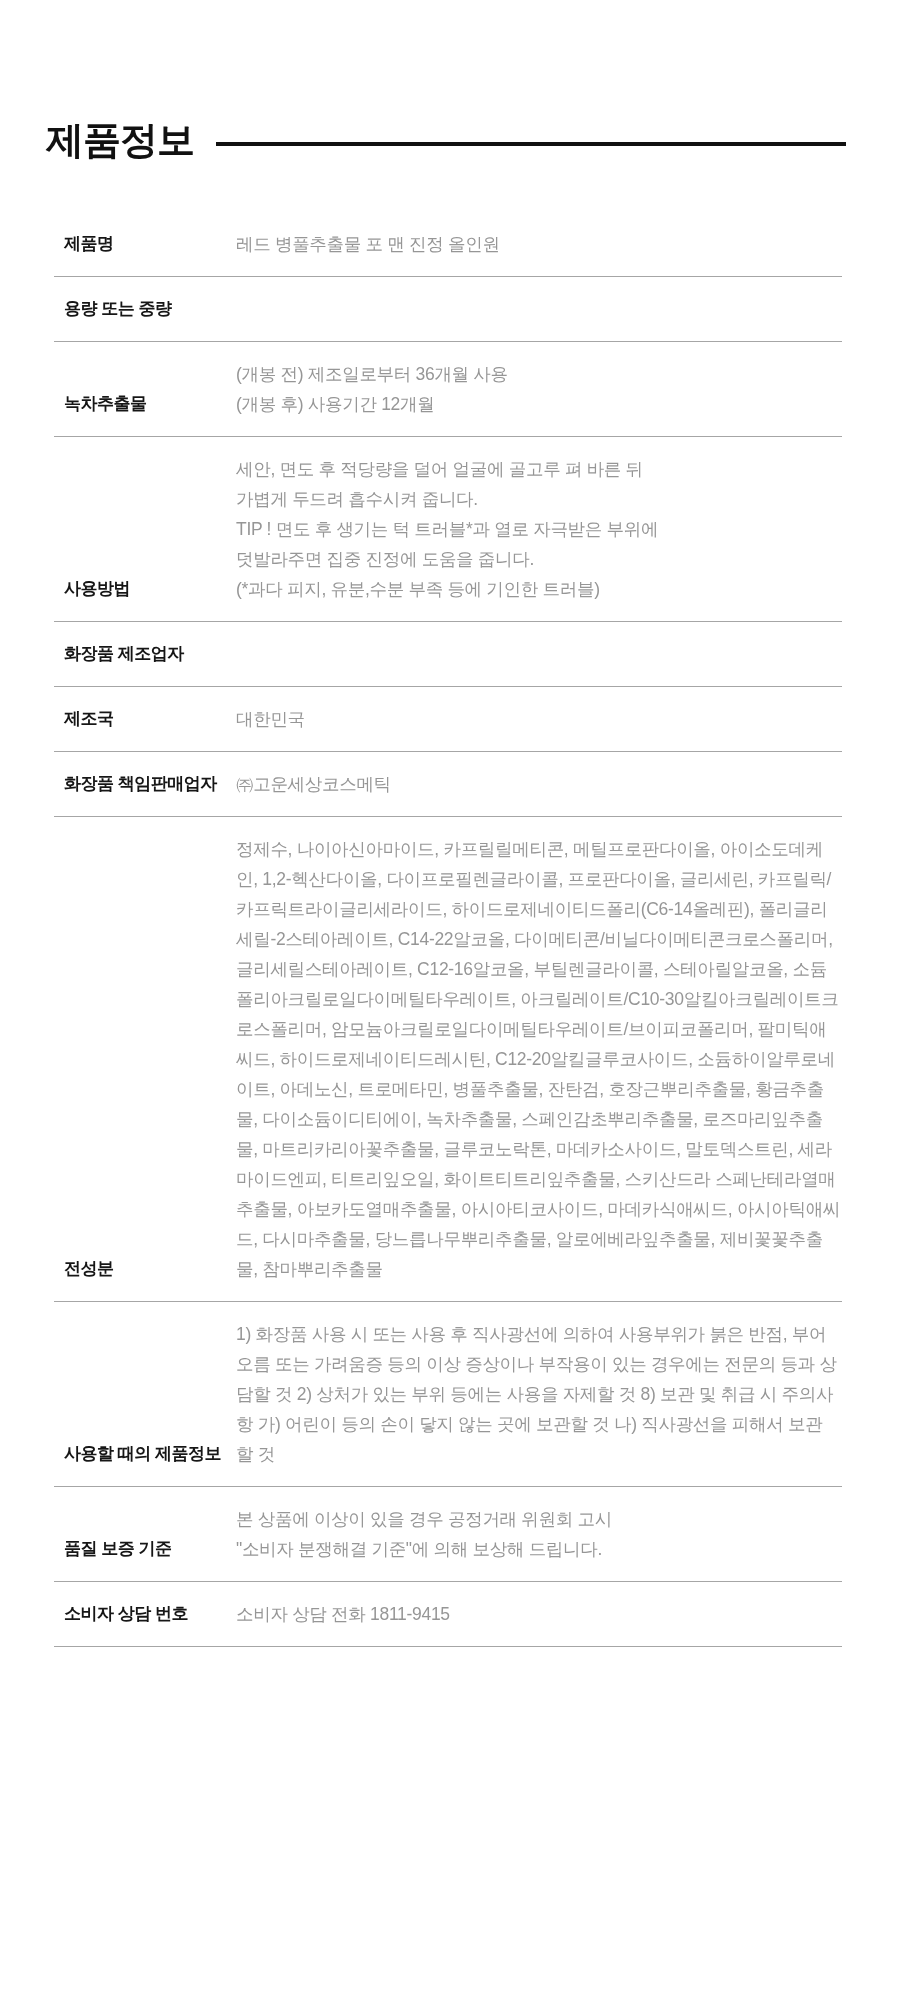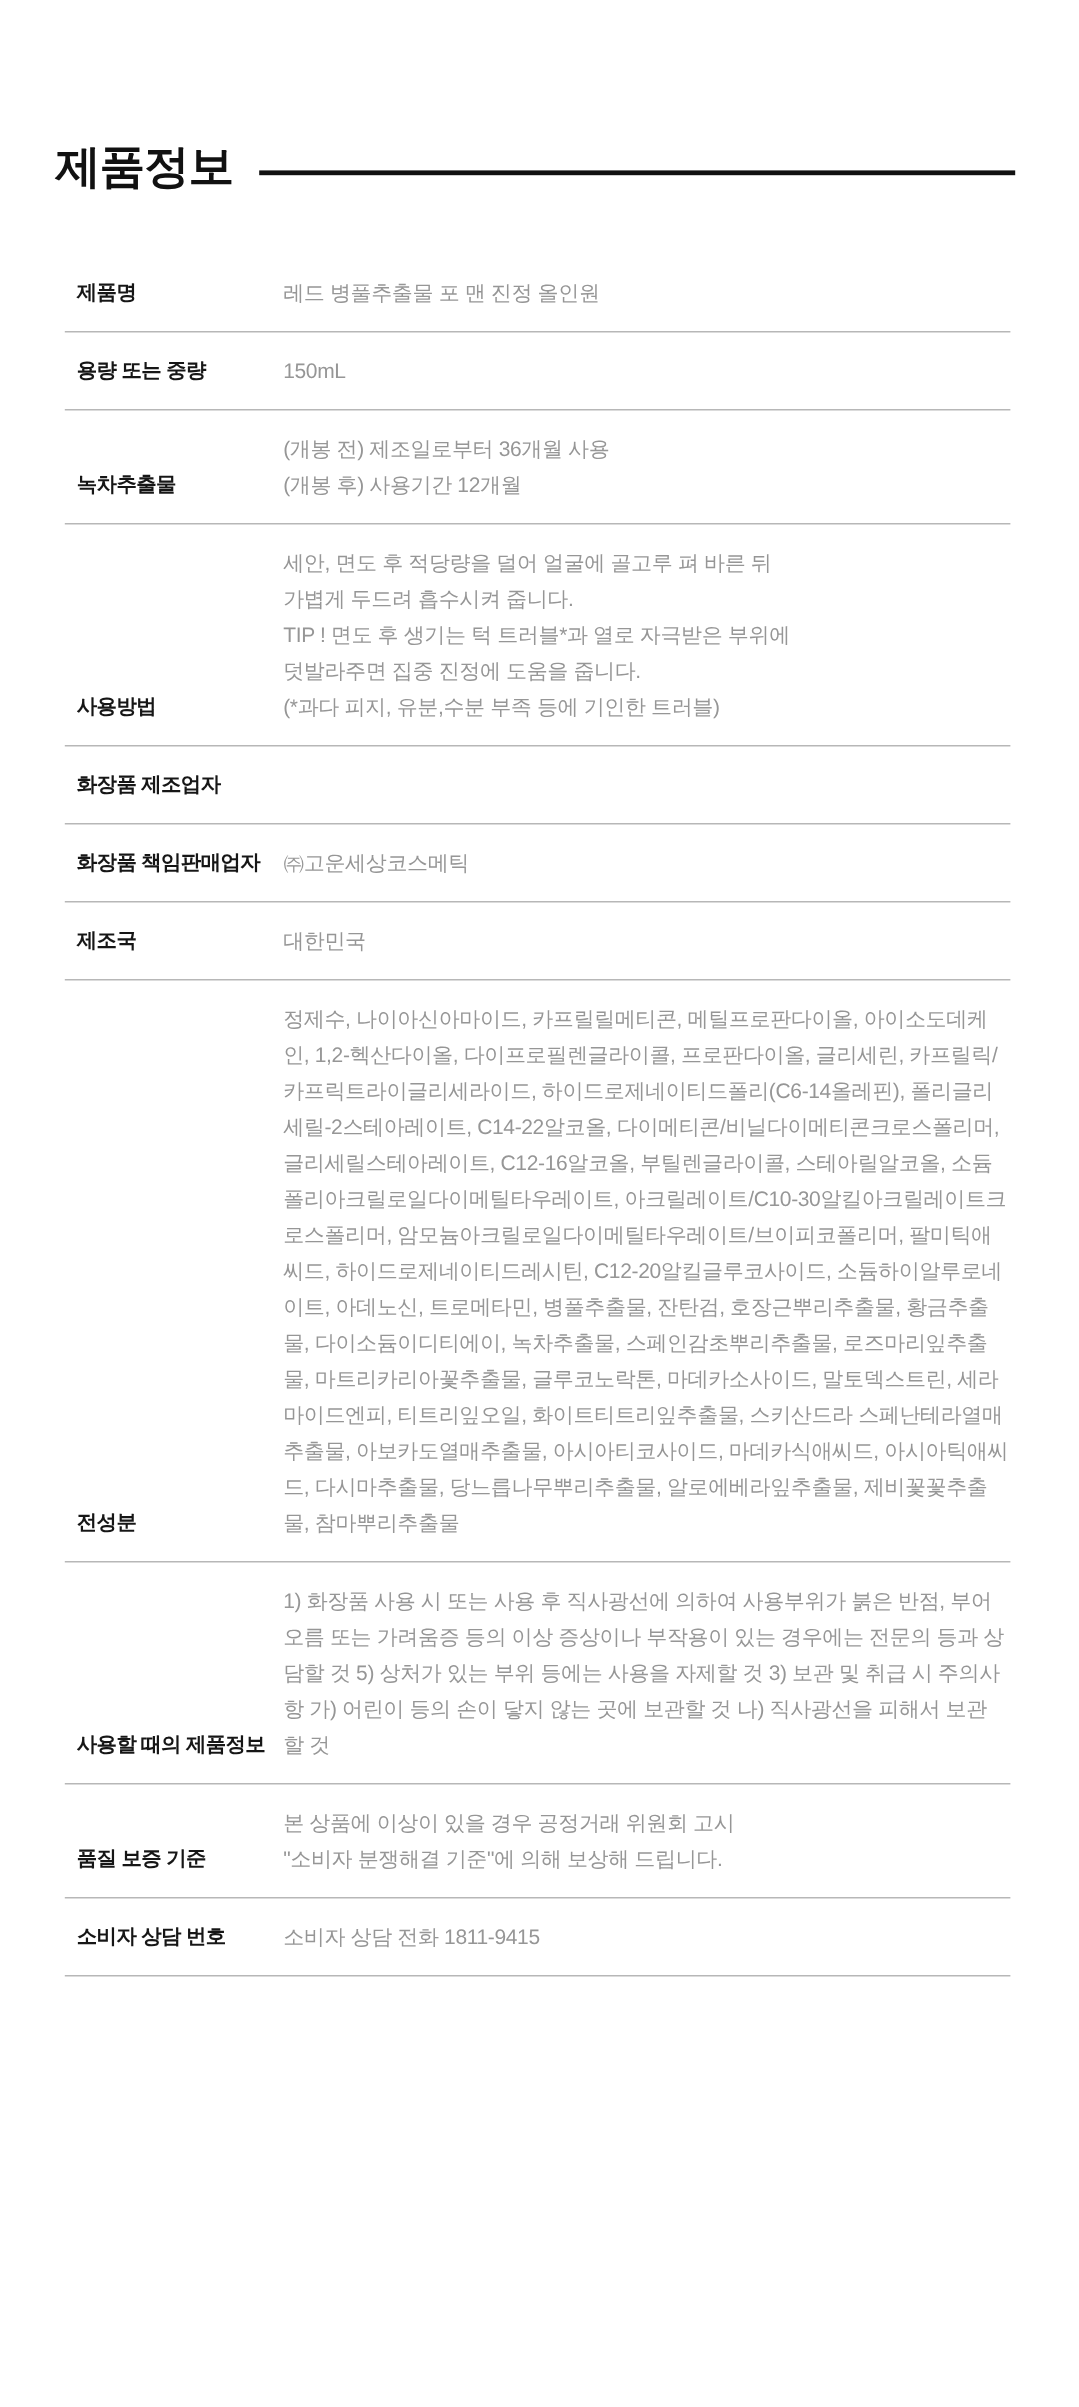"150mL" div.row-value { html: <div>150mL</div> -> none }
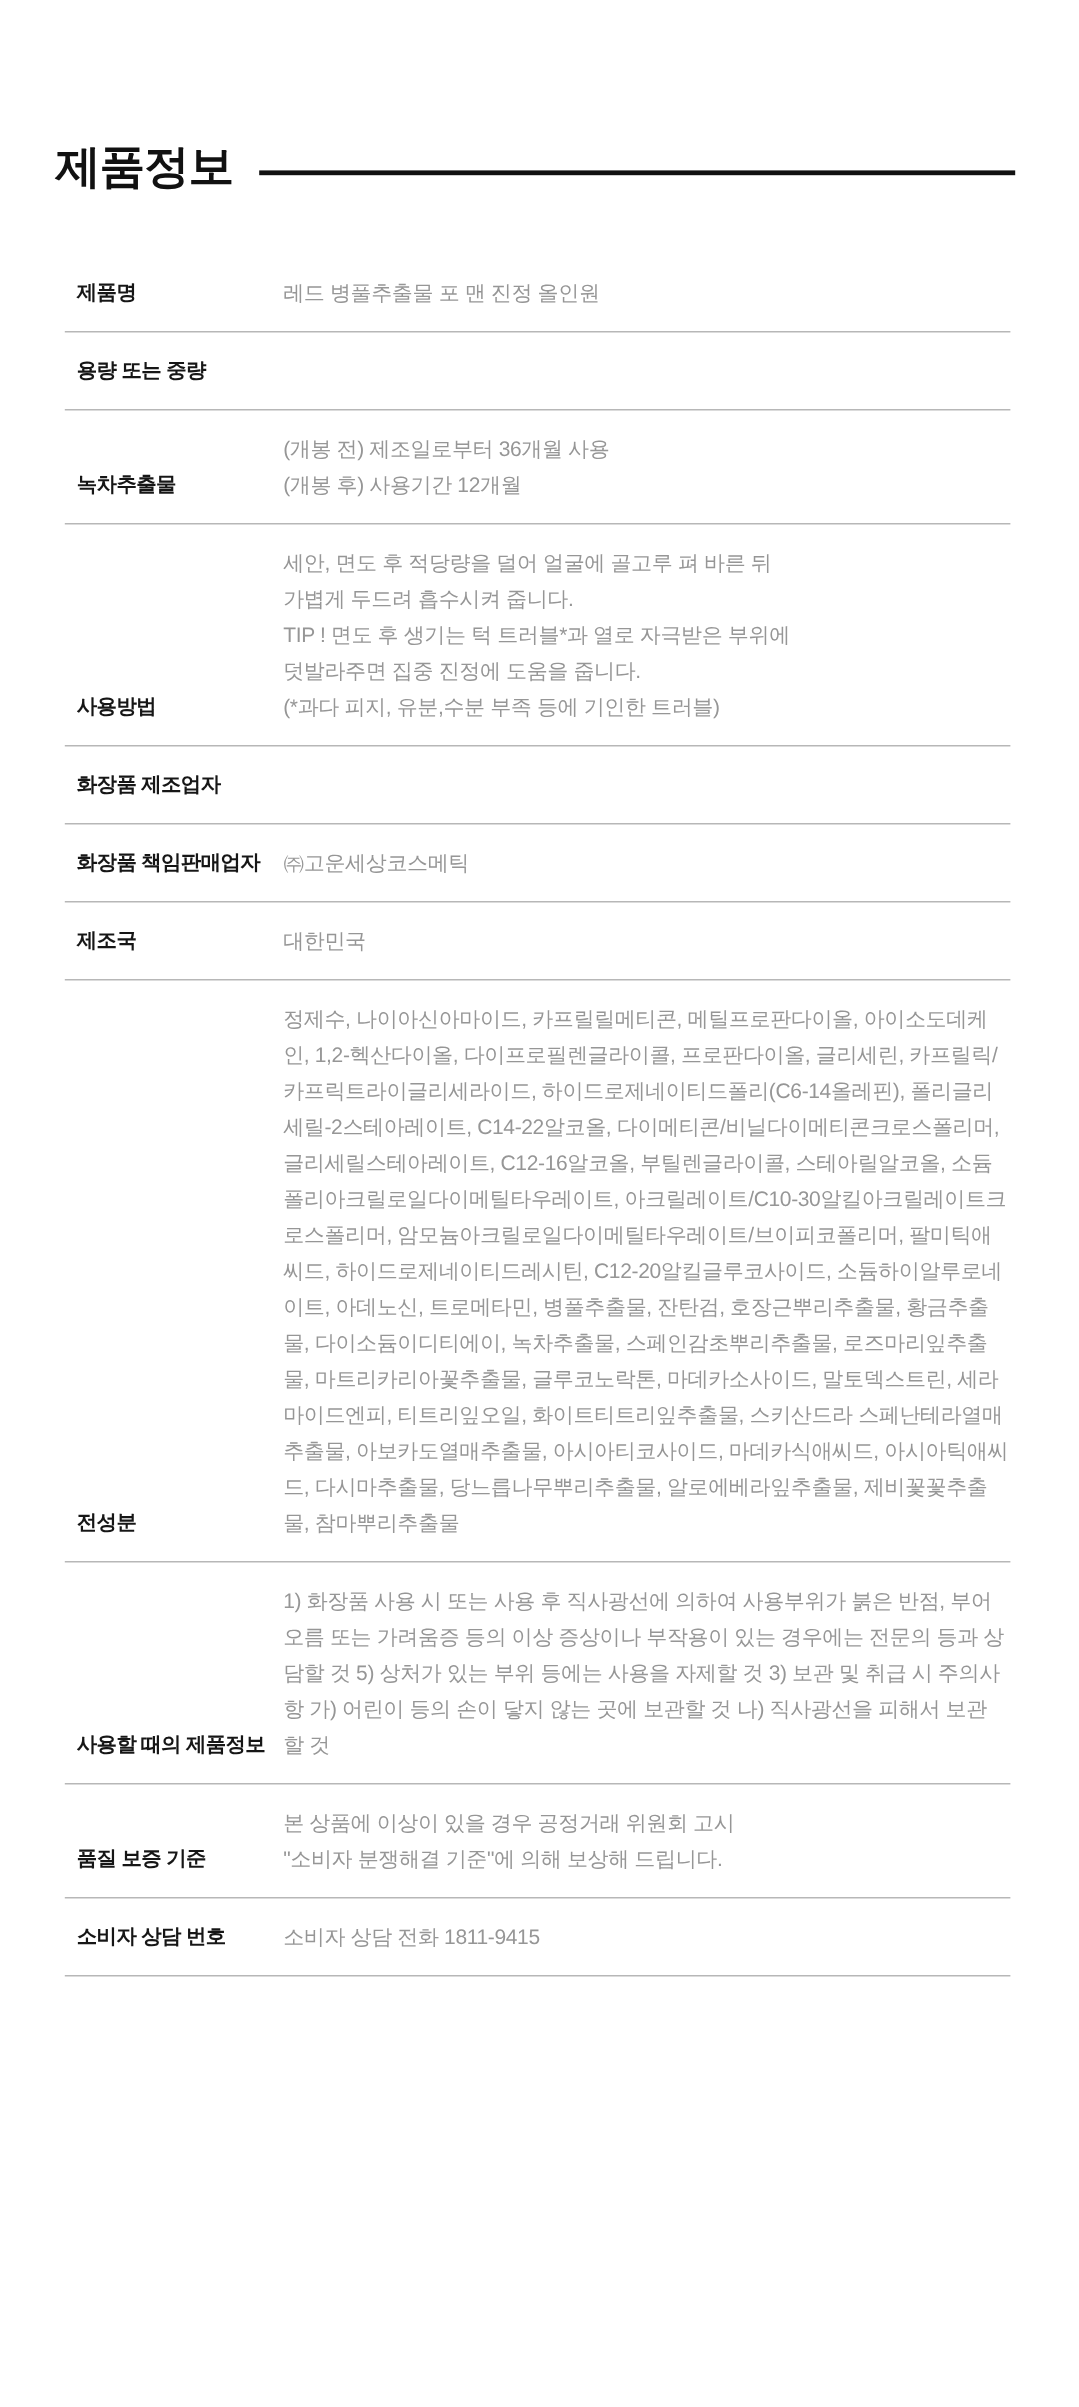"화장품 책임판매업자" div.row { order: before "제조국" -> after "제조국" }
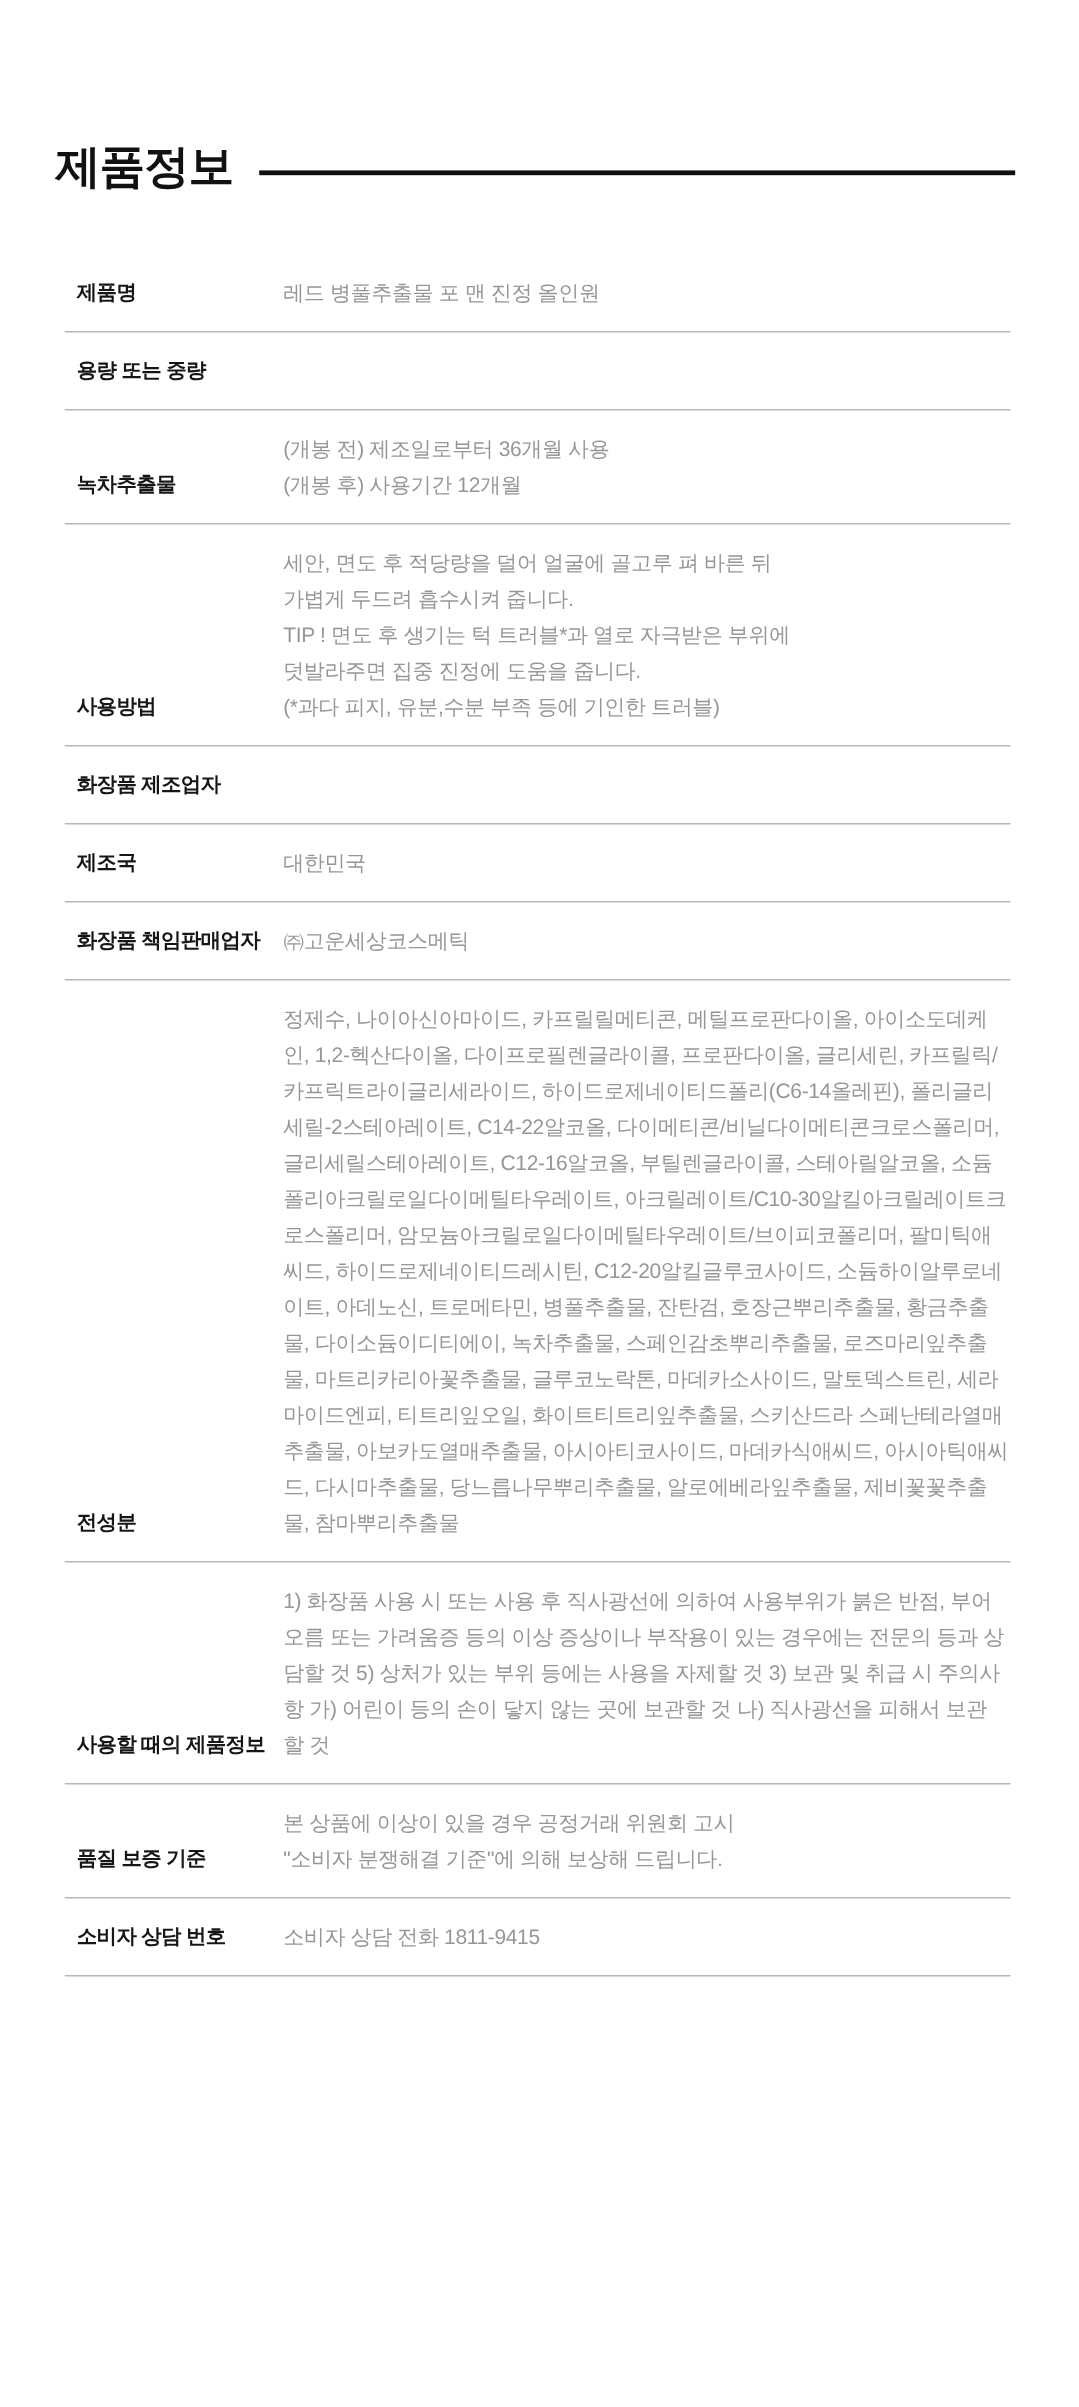"1) 화장품 사용 시 또는" div.row-value { text: 5) 상처가 있는 부위 등에는 사용을 자제할 것 3 -> 2) 상처가 있는 부위 등에는 사용을 자제할 것 8 }
